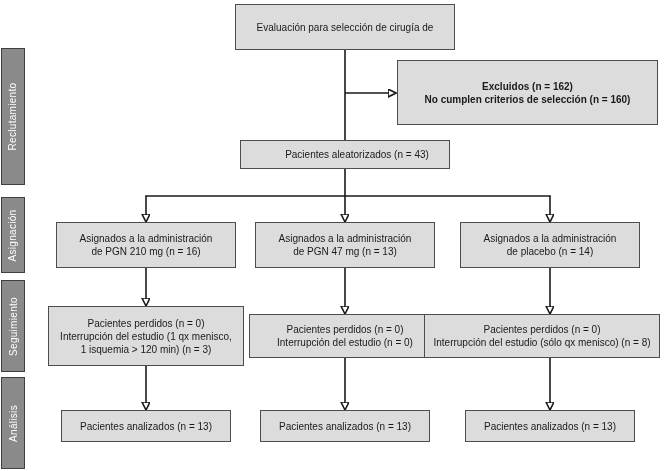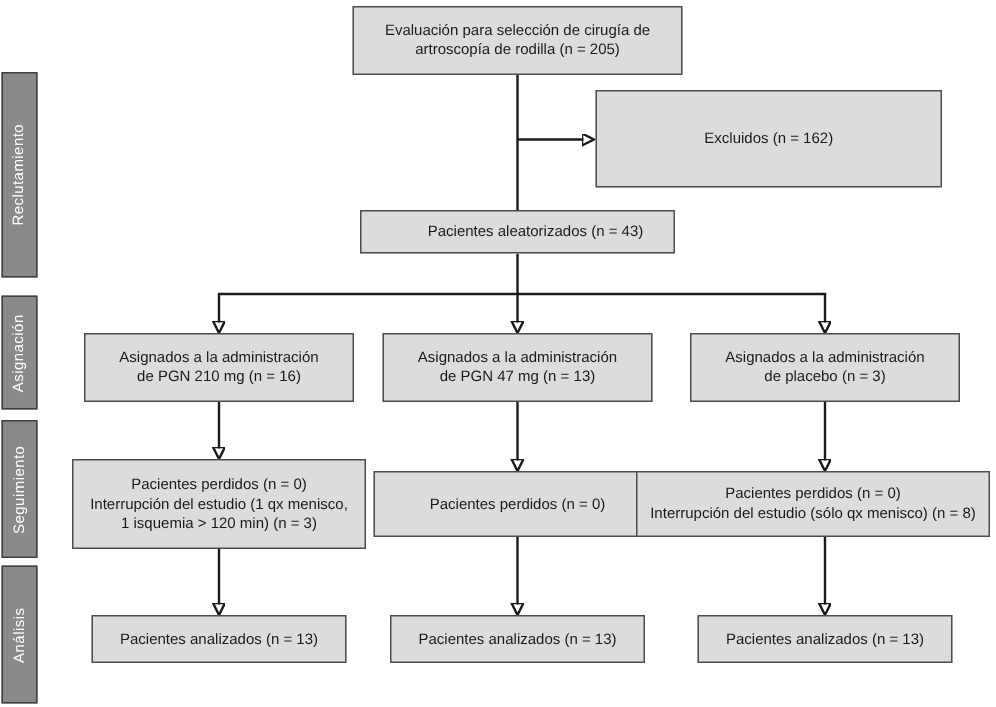"artroscopía de rodilla (n =" div { html: <div>artroscopía de rodilla (n = 205)</div> -> none }
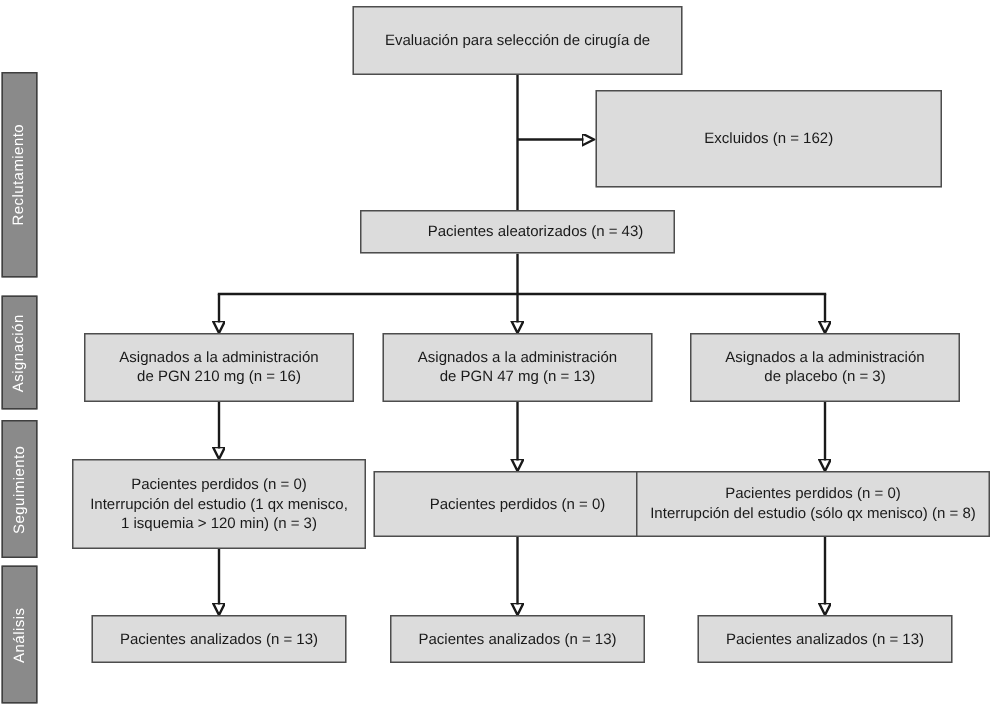"Excluidos (n = 162)" div.box { font-weight: none -> bold; width: 231px -> 261px }
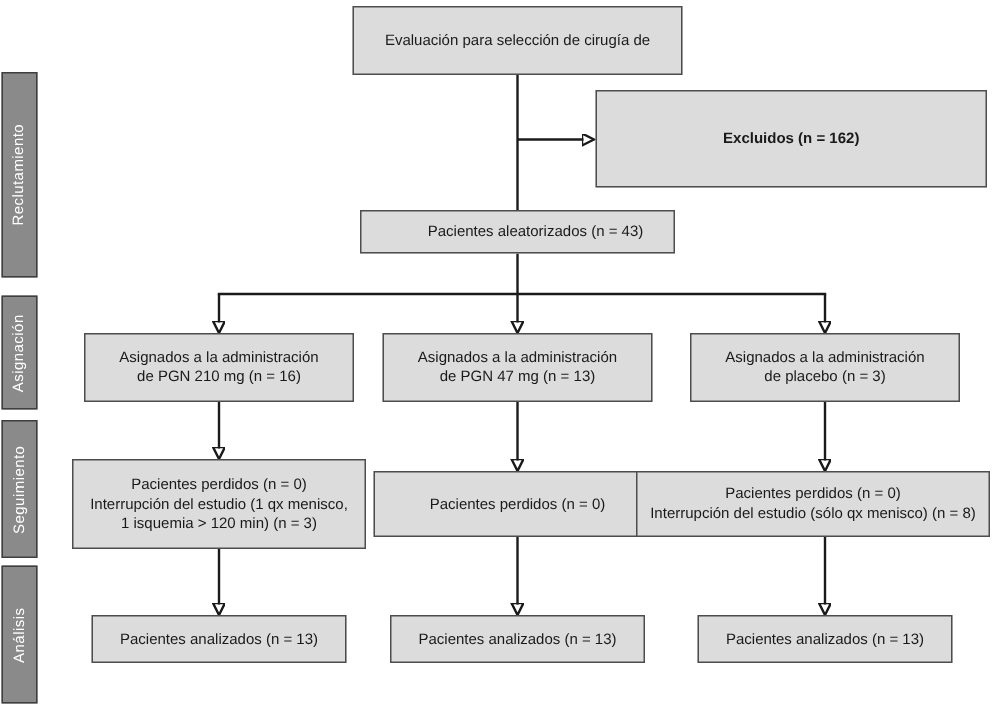"No cumplen criterios de selección" div { html: none -> <div>No cumplen criterios de selección (n = 160)</div> }
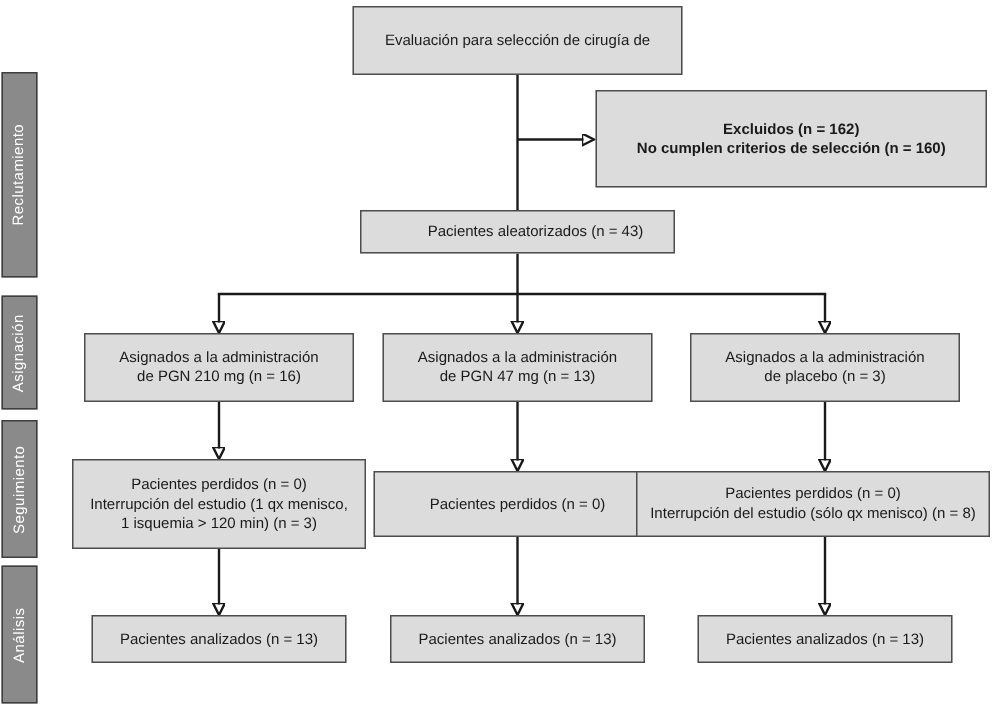"de placebo (n = 3)" div { text: 3 -> 14 }
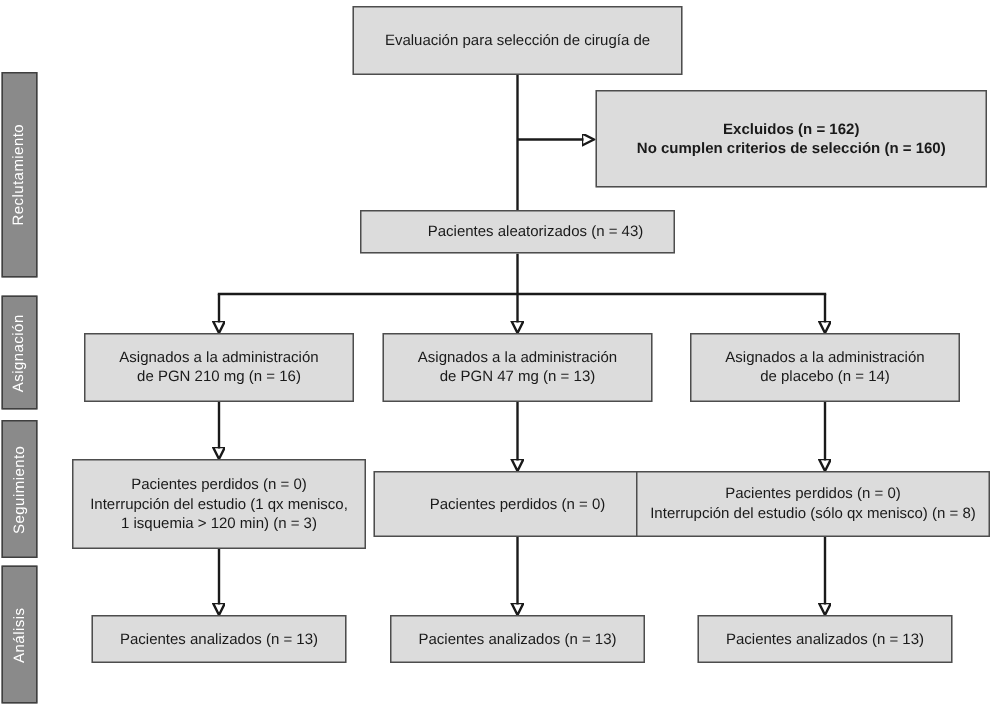"Interrupción del estudio (n =" div { html: none -> <div>Interrupción del estudio (n = 0)</div> }
